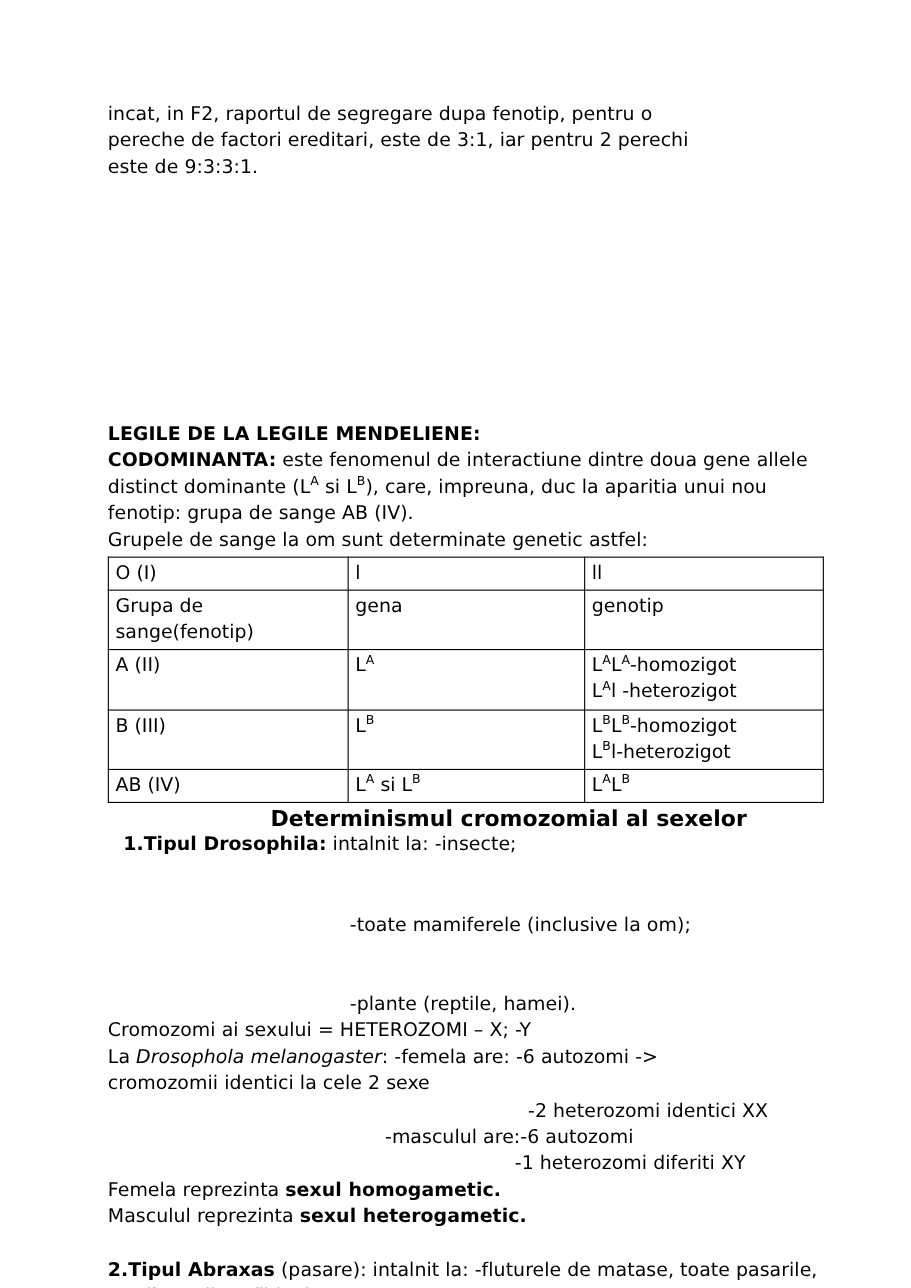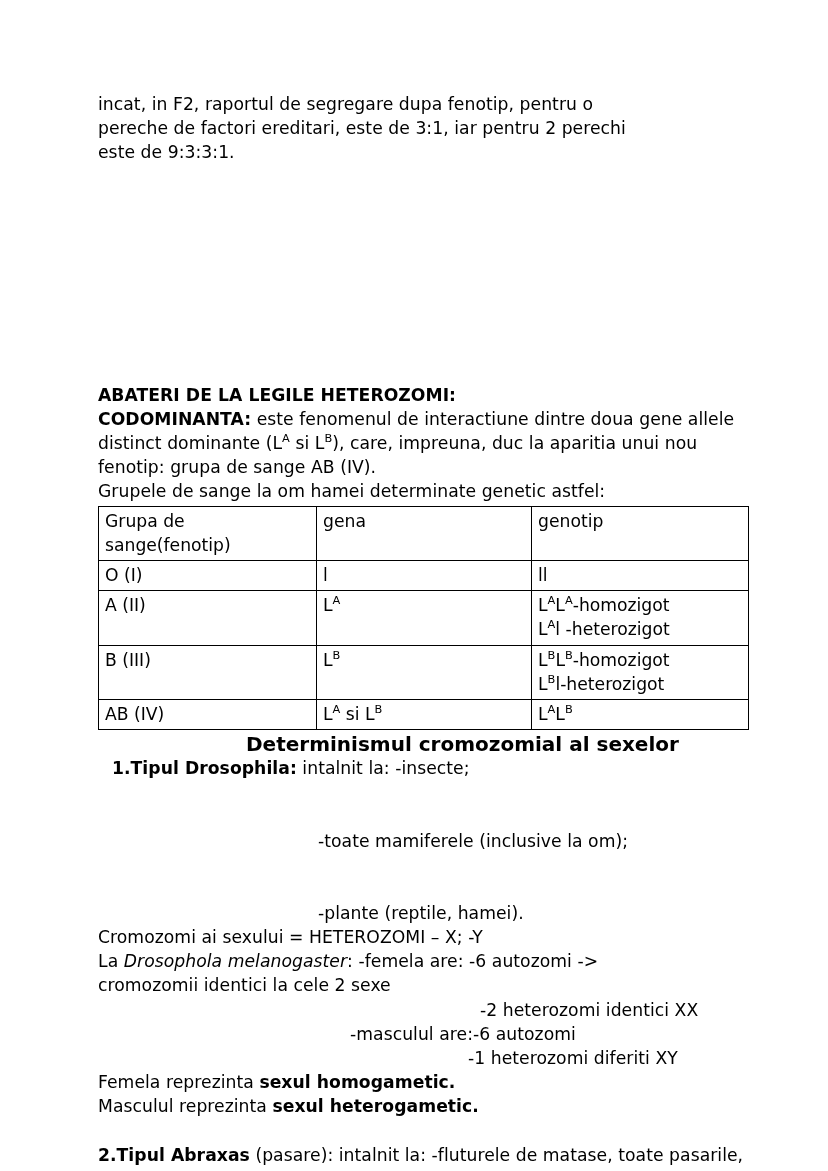"ABATERI DE LA LEGILE HETEROZOMI:" div.para { text: ABATERI DE LA LEGILE HETEROZOMI -> LEGILE DE LA LEGILE MENDELIENE }
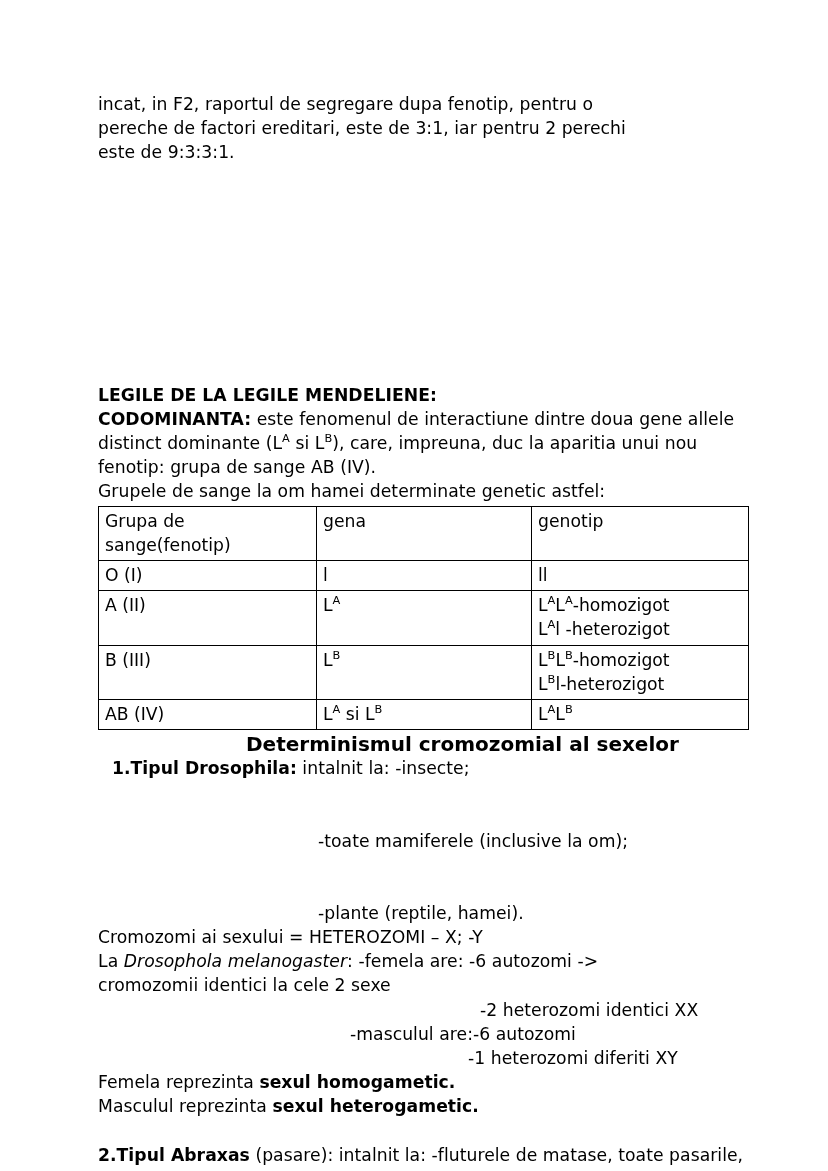"Grupele de sange la om" div.para { text: hamei -> sunt }
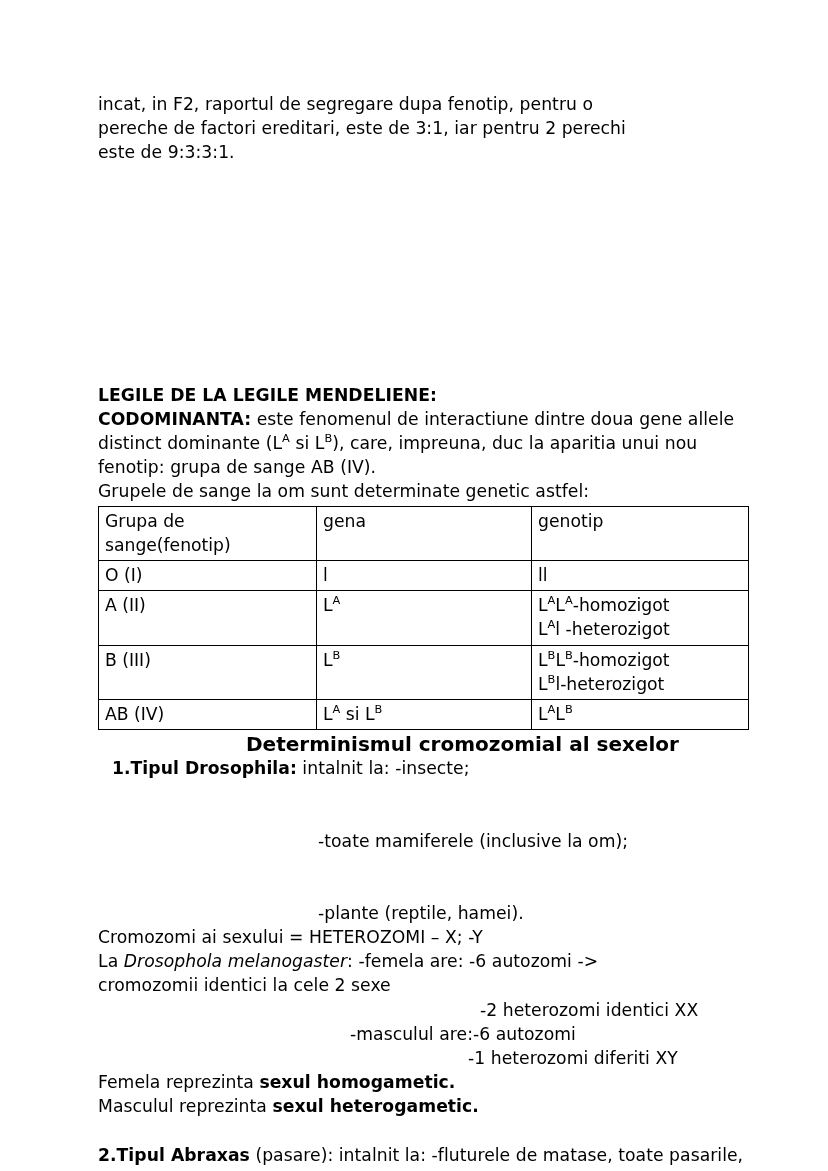"Grupa de" tr { order: before "O (I)" -> after "O (I)" }
